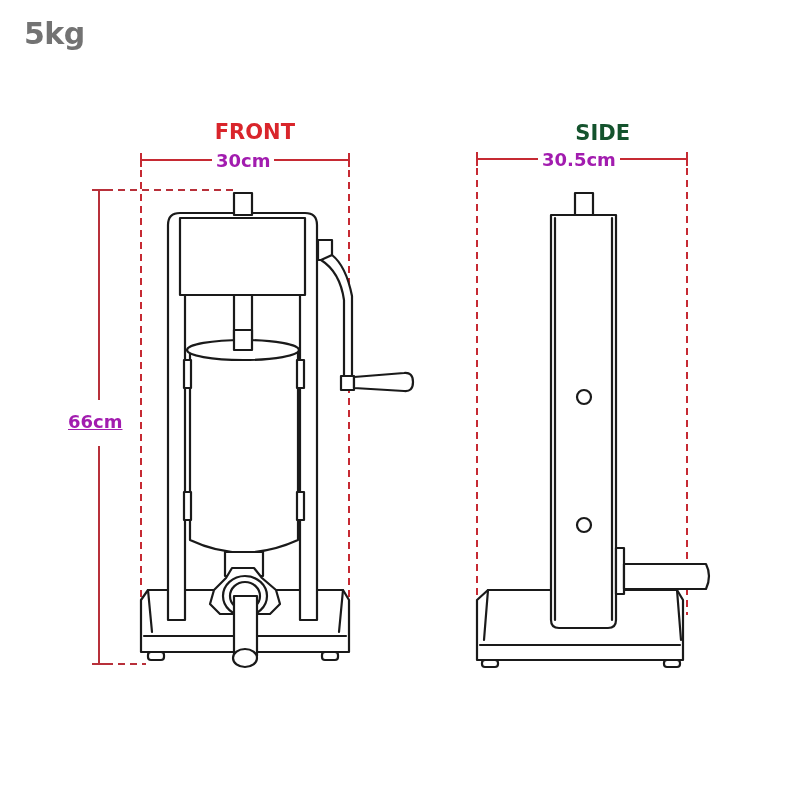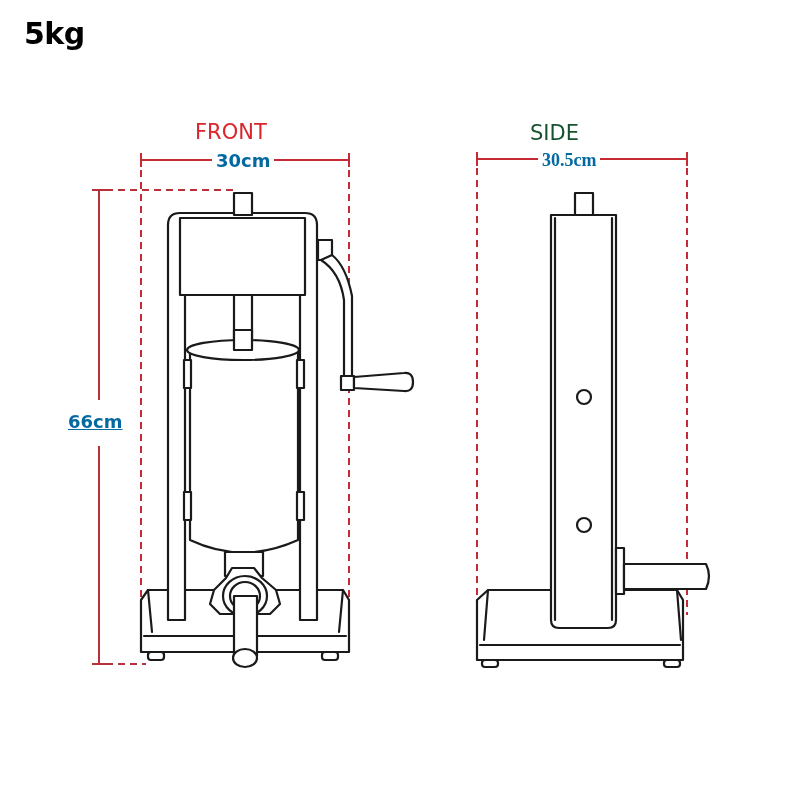"5kg" .capacity { color: #000000 -> #737373 }
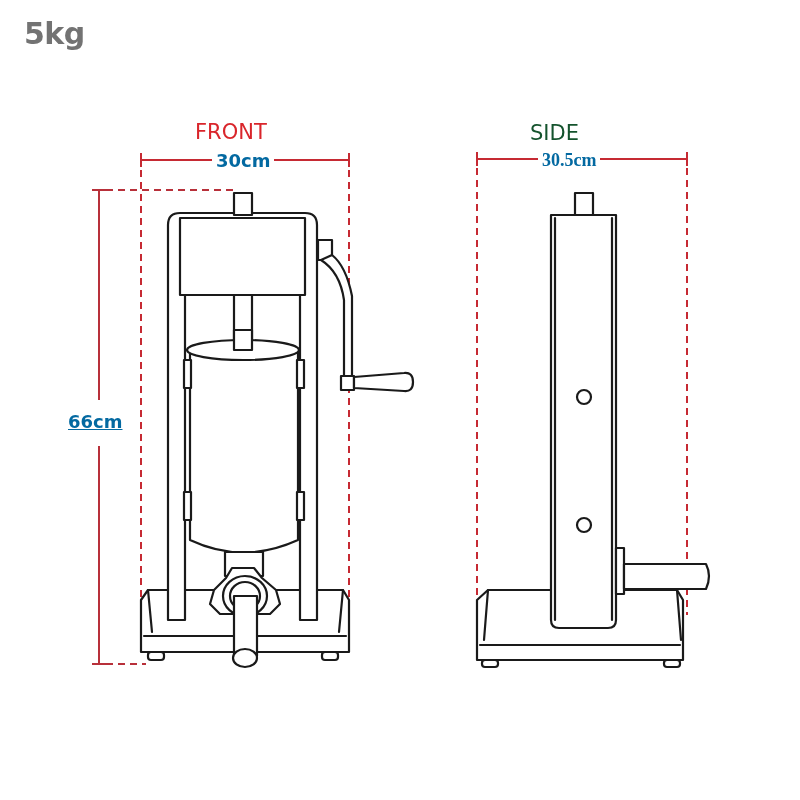"FRONT" .view-title { font-weight: normal -> bold; text-align: left -> right }
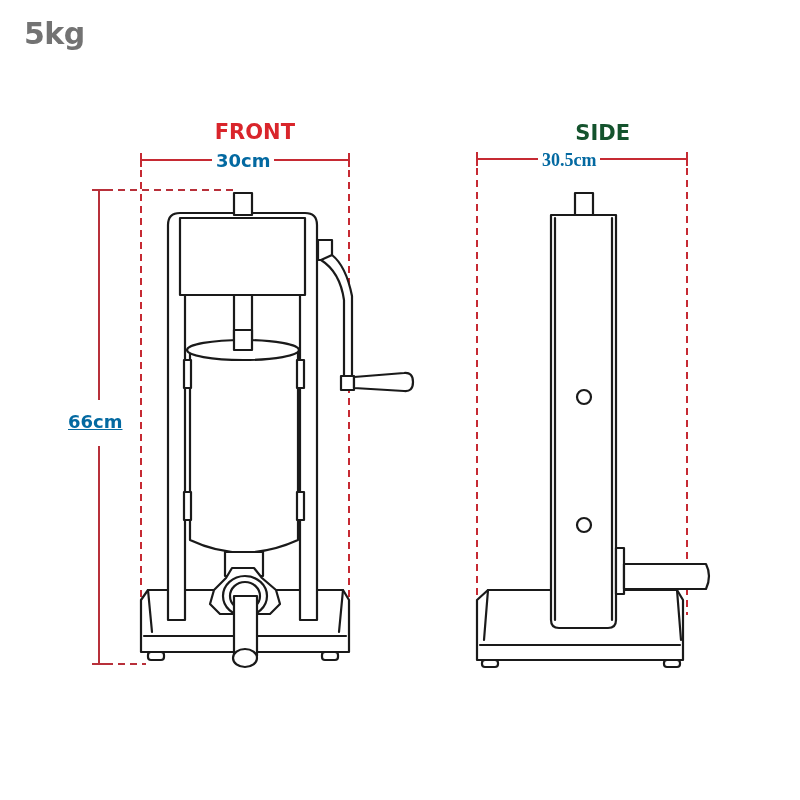"30cm" .dim-label { color: #0369a1 -> #a21caf }
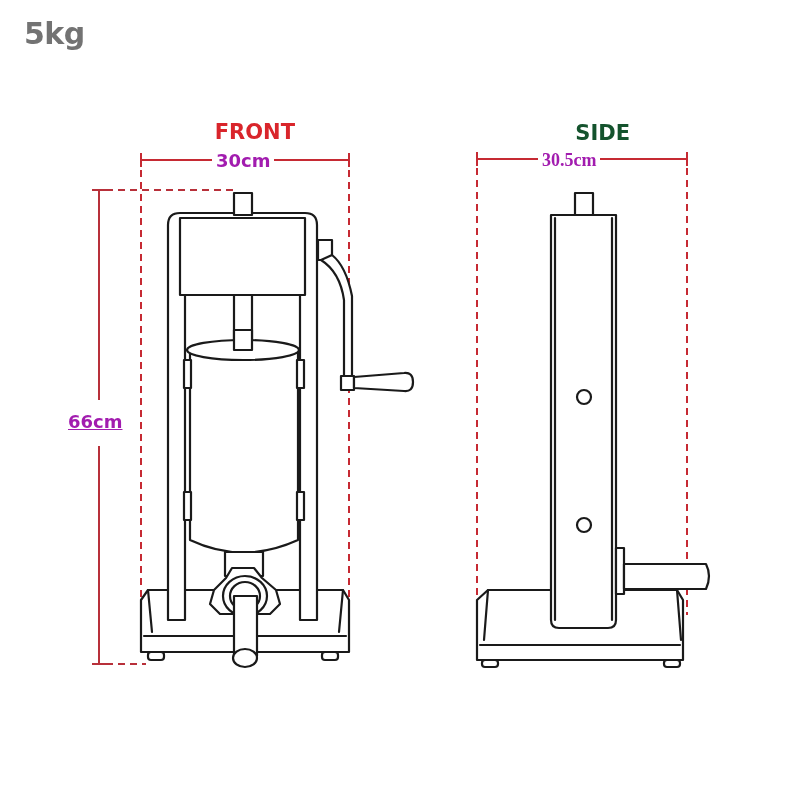"30.5cm" div.dim-label { font-family: Liberation Serif, serif -> none }
